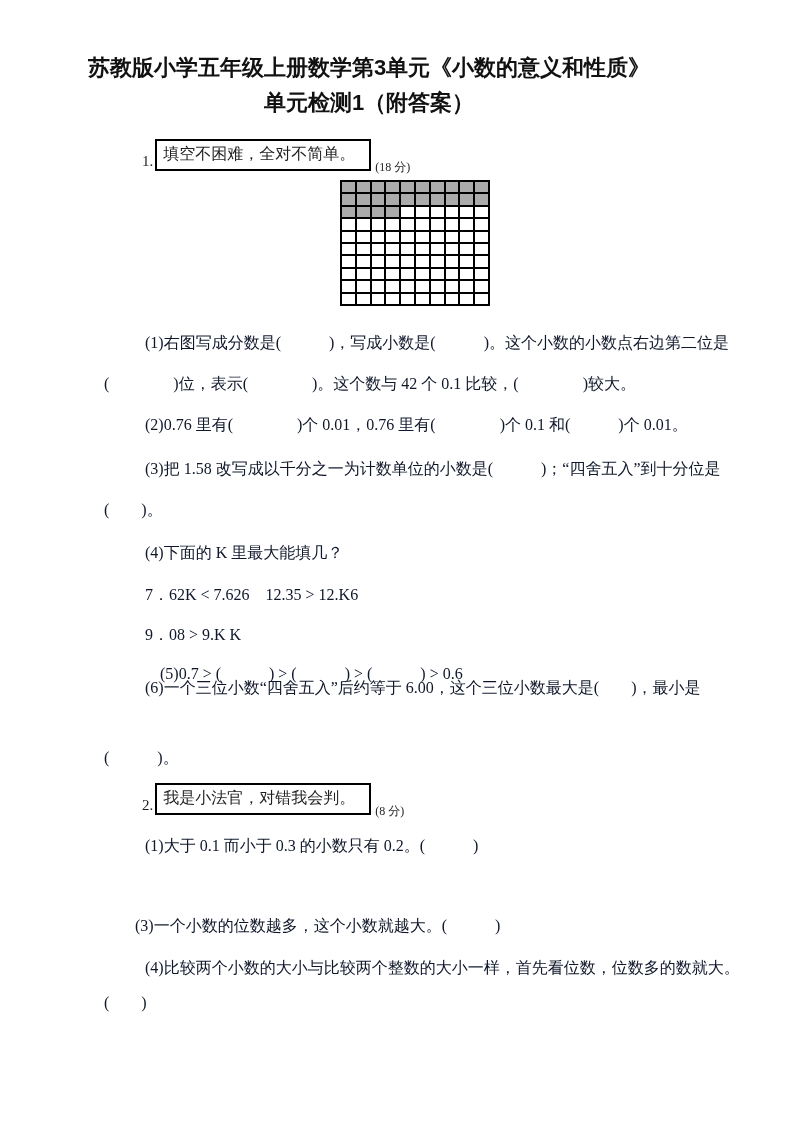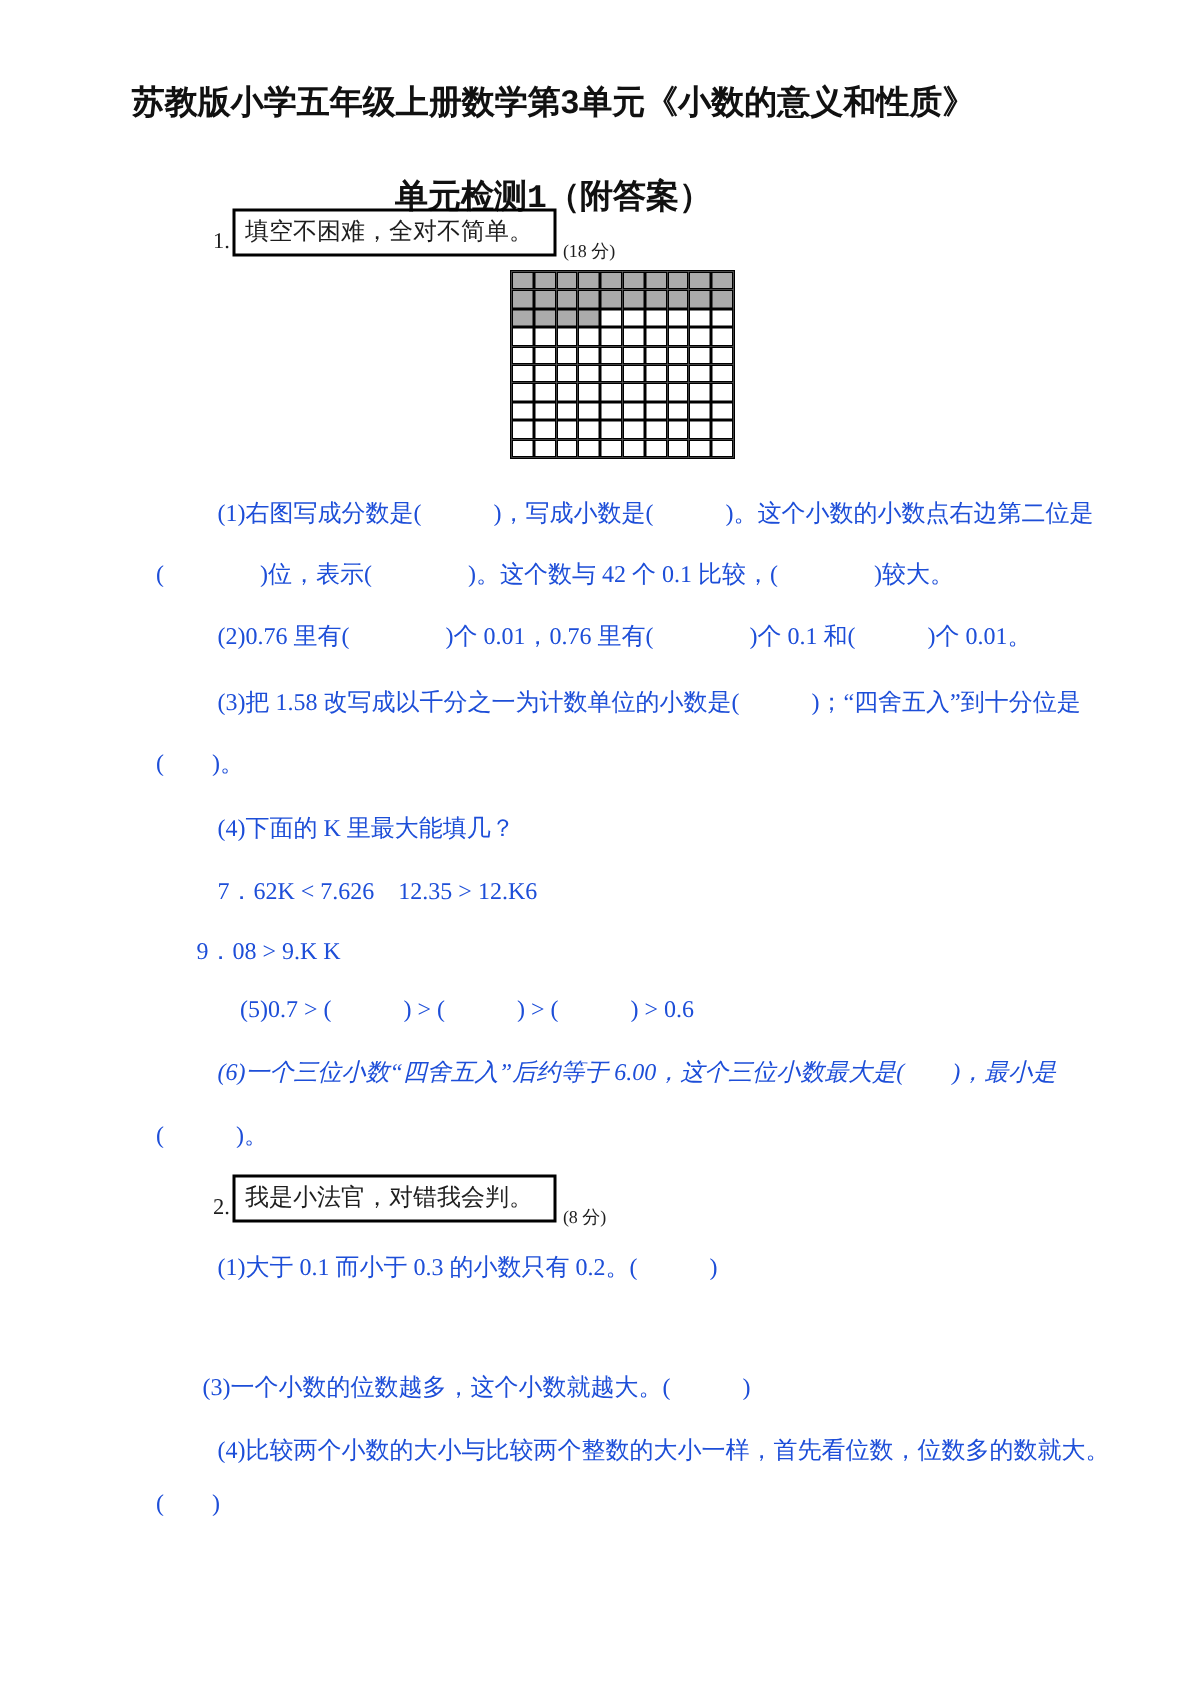"单元检测1（附答案）" #title2 { font-family: Liberation Mono, monospace -> none; top: 116px -> 88px }
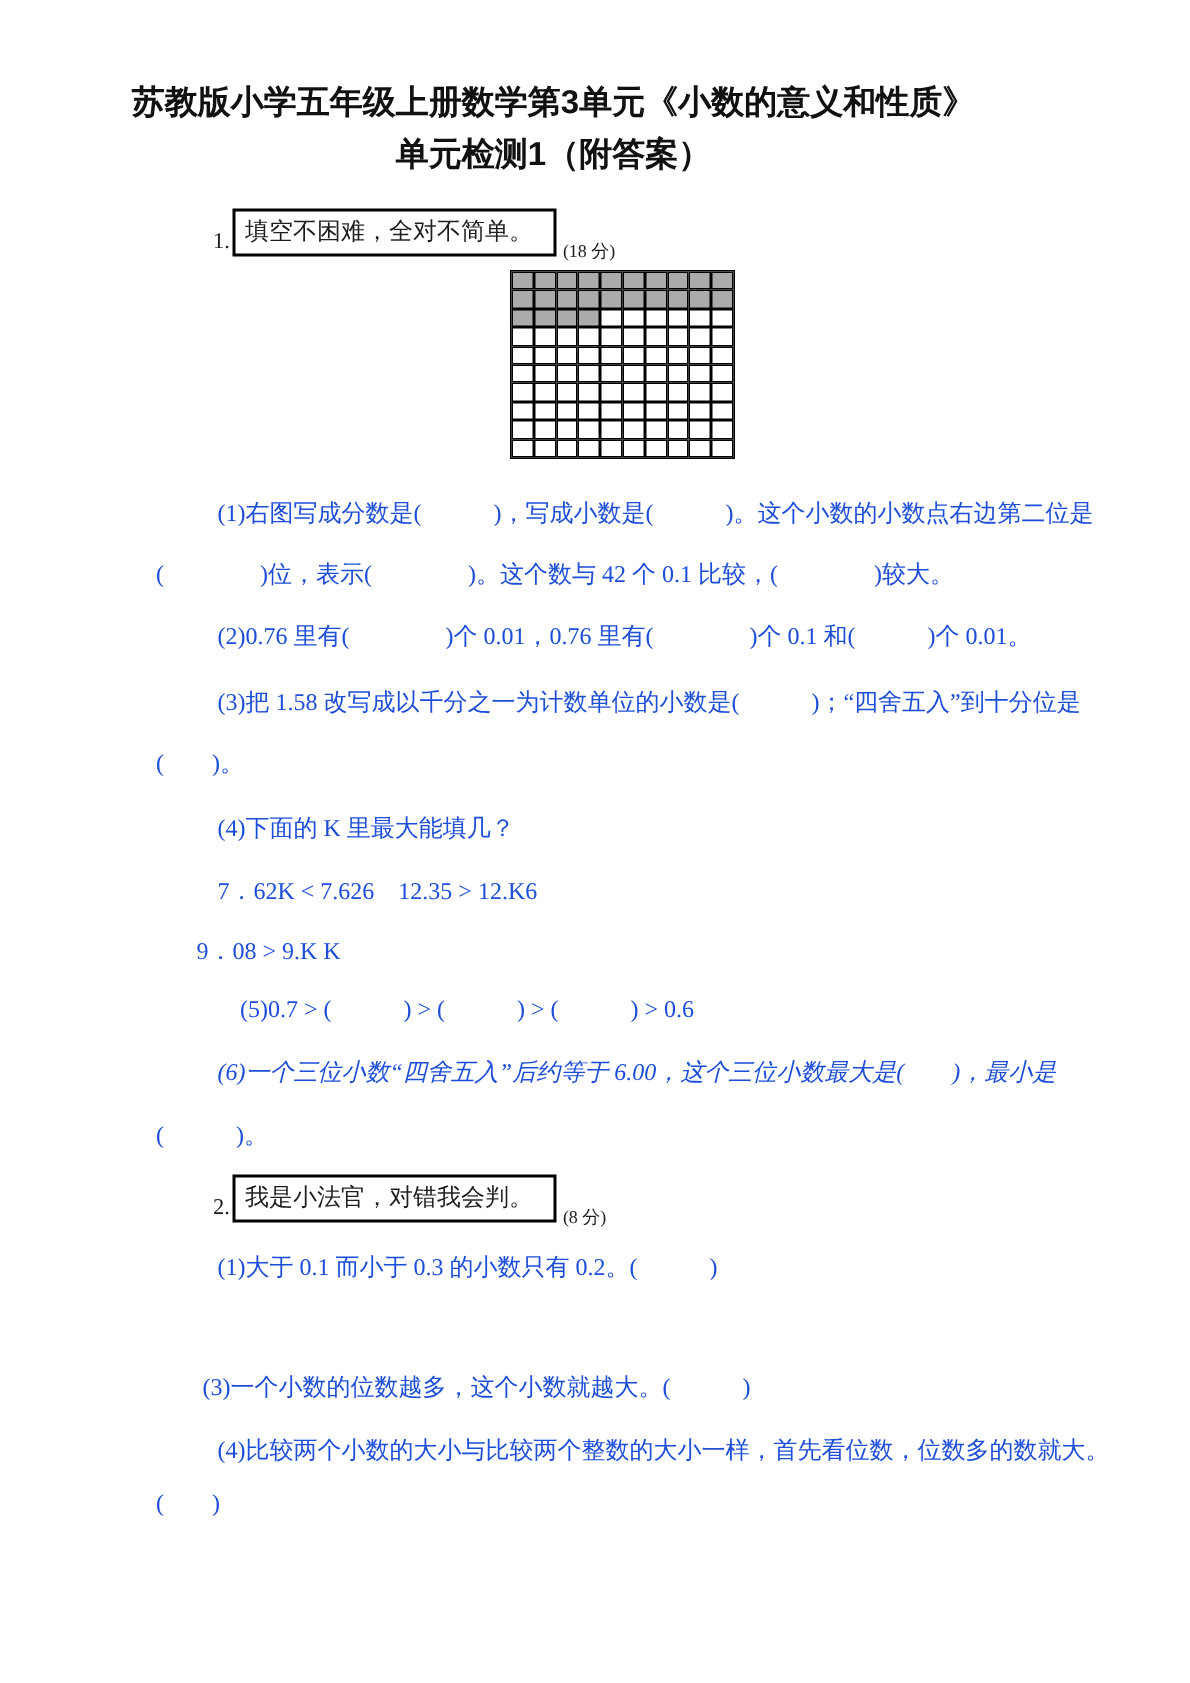"(1)右图写成分数是( )，写成小数是( )。这个小数的小数点右边第二位是" .line { color: #1d4ed8 -> #0f172a }
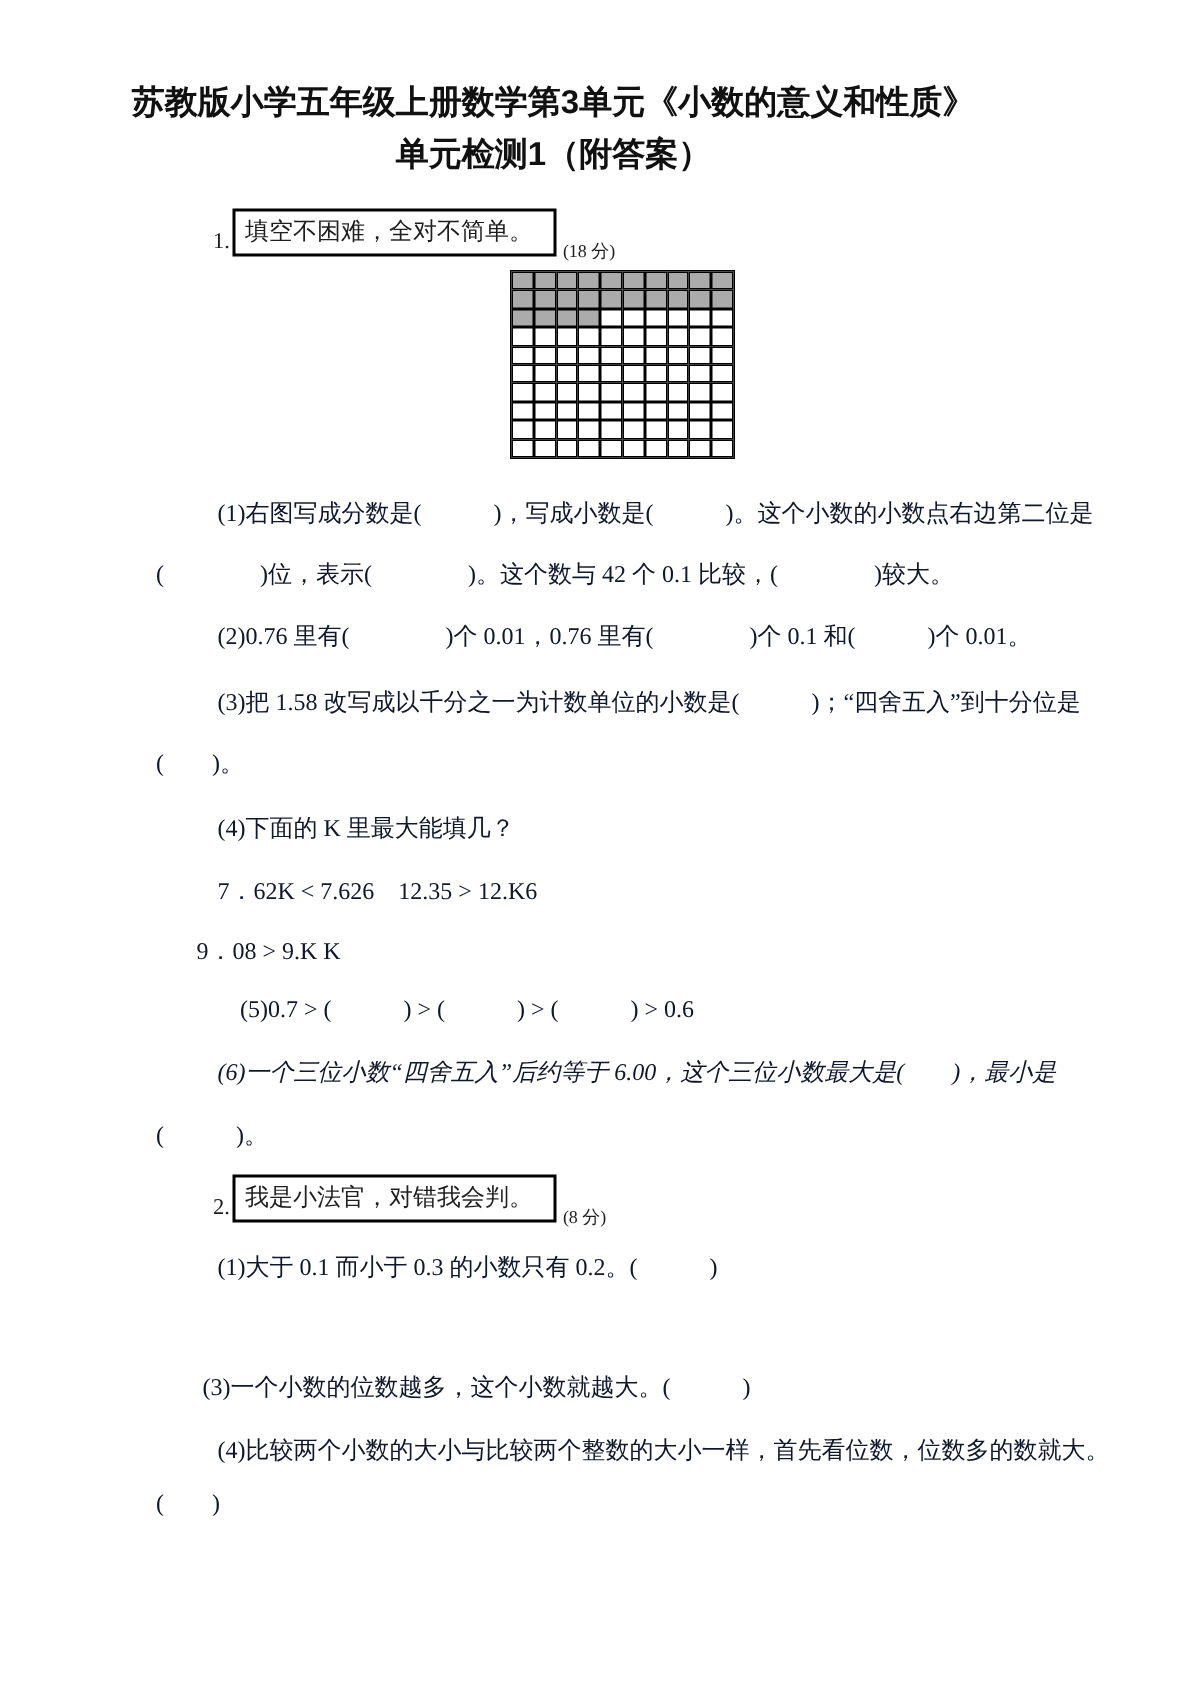"9．08 > 9.K K" #l-eq2 { left: 131px -> 145px }
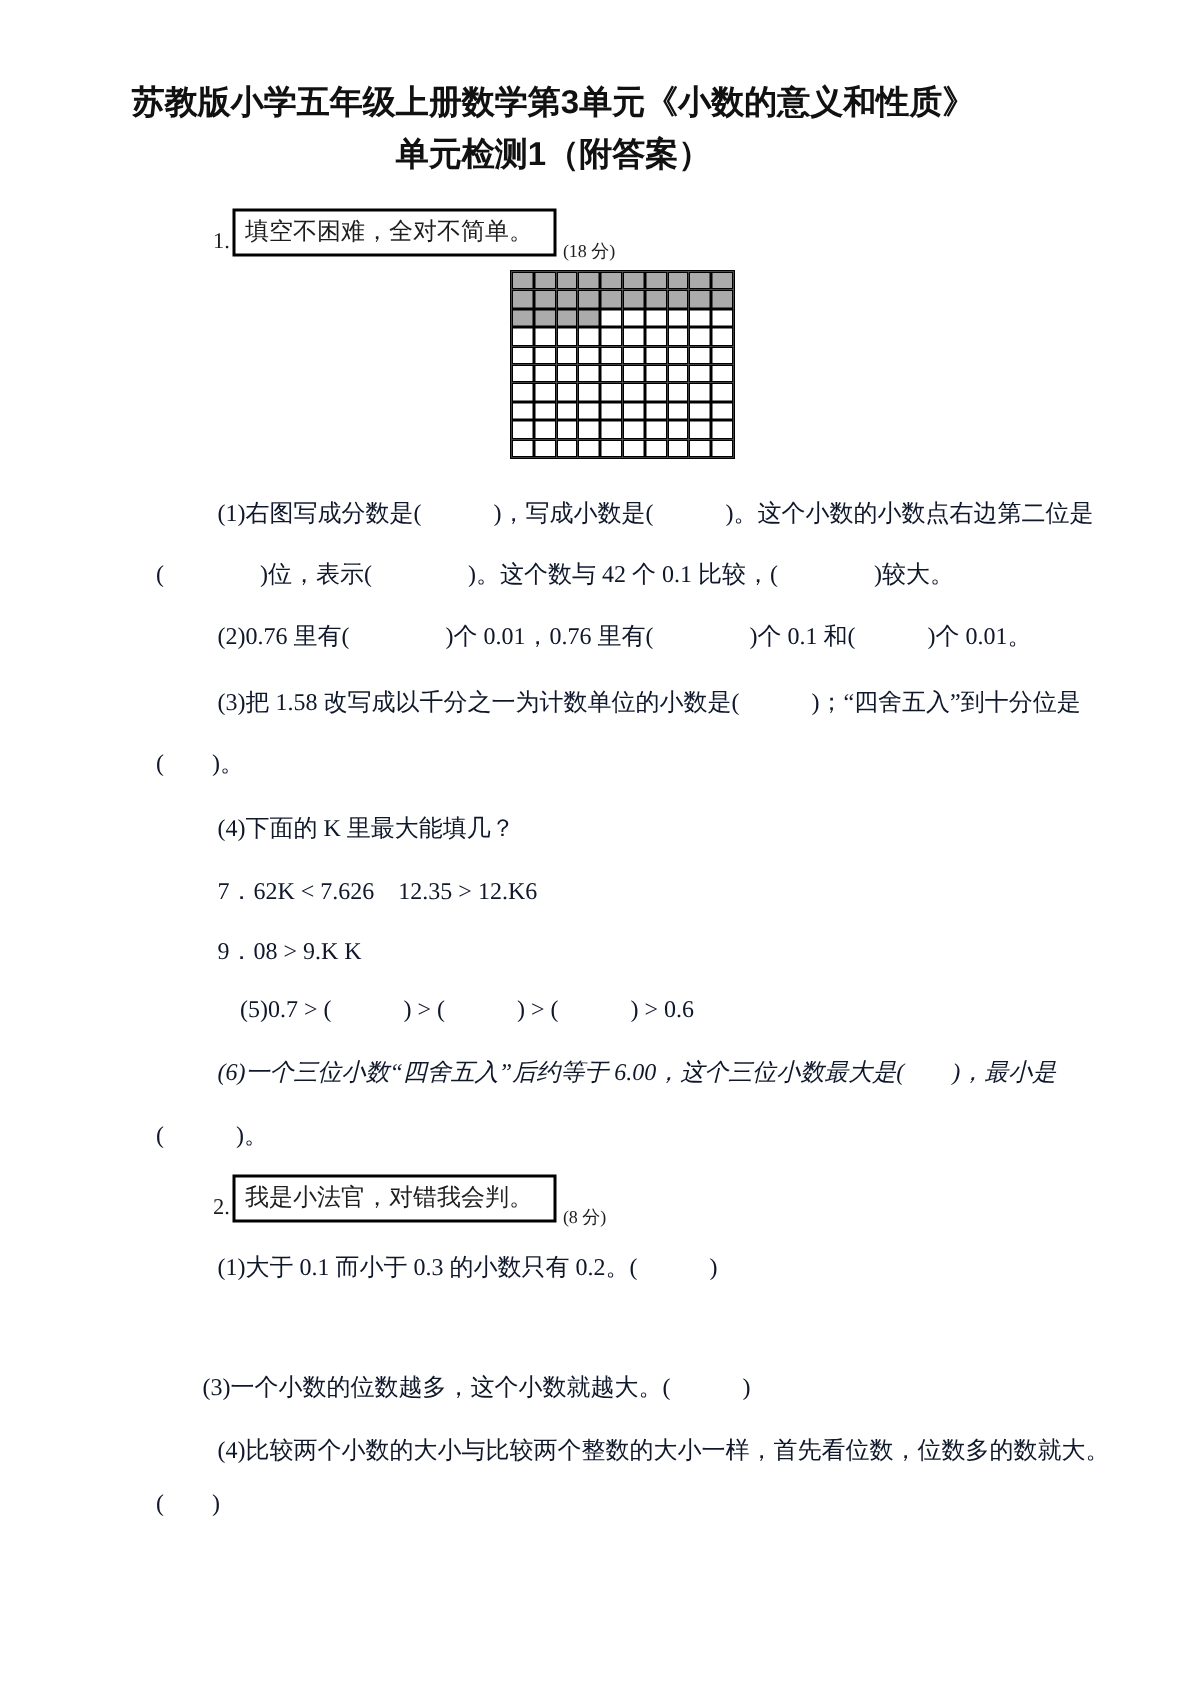"(6)一个三位小数“四舍五入”后约等于 6.00，这个三位小数最大是(" #l-i6a { font-style: italic -> none; top: 706px -> 678px }
